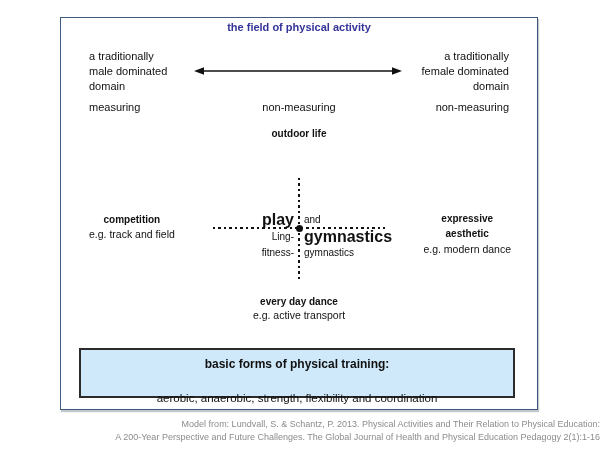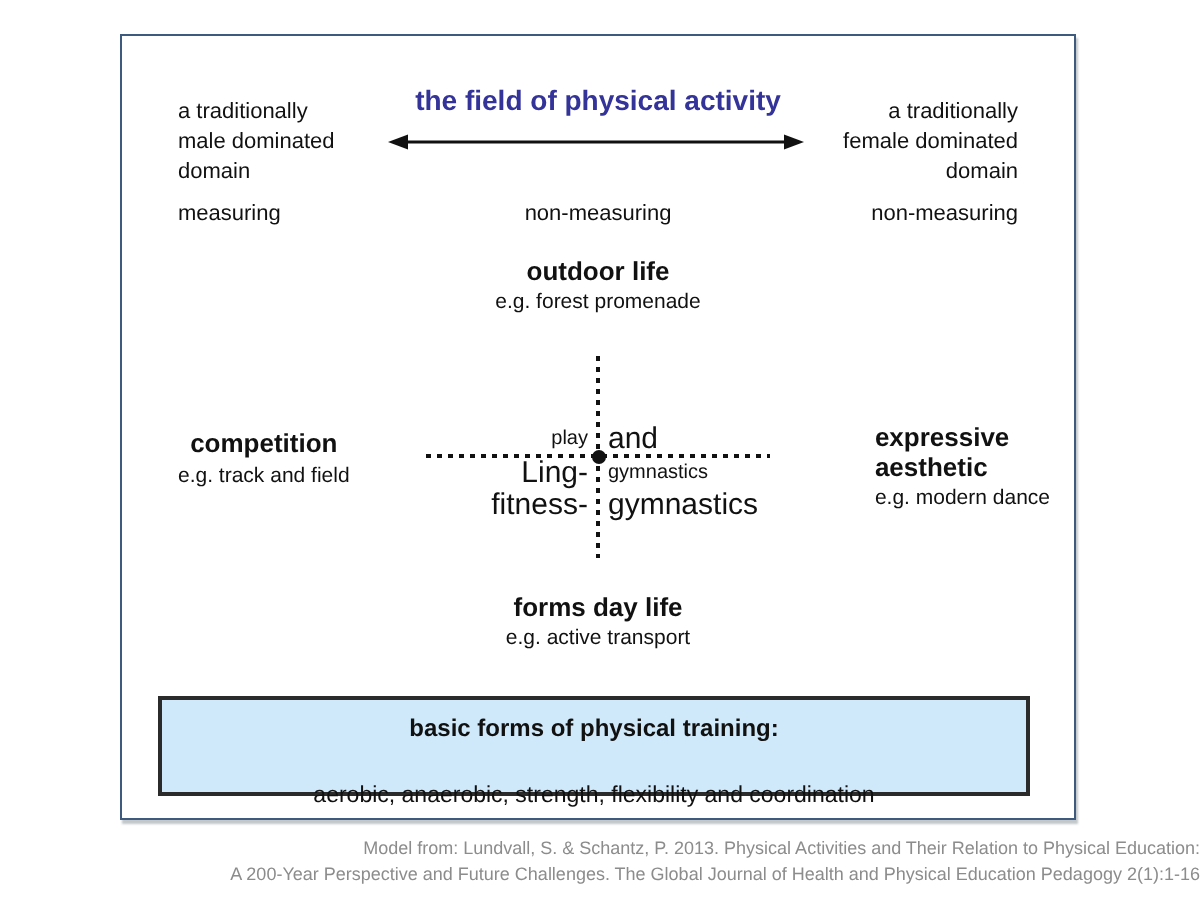"the field of physical activity" .title { font-size: 14px -> 11px; top: 24px -> 3px }
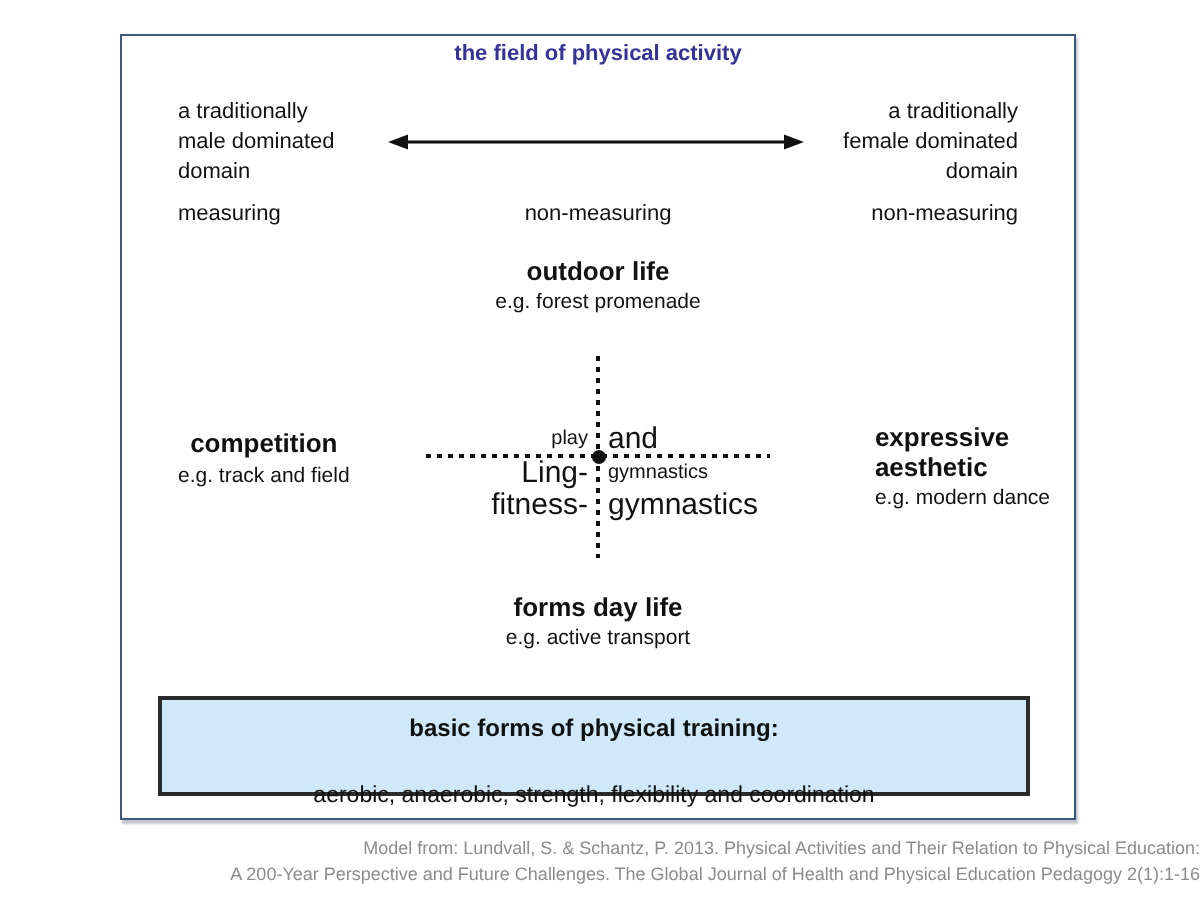"outdoor life" .q-label { font-size: 13px -> 10px }
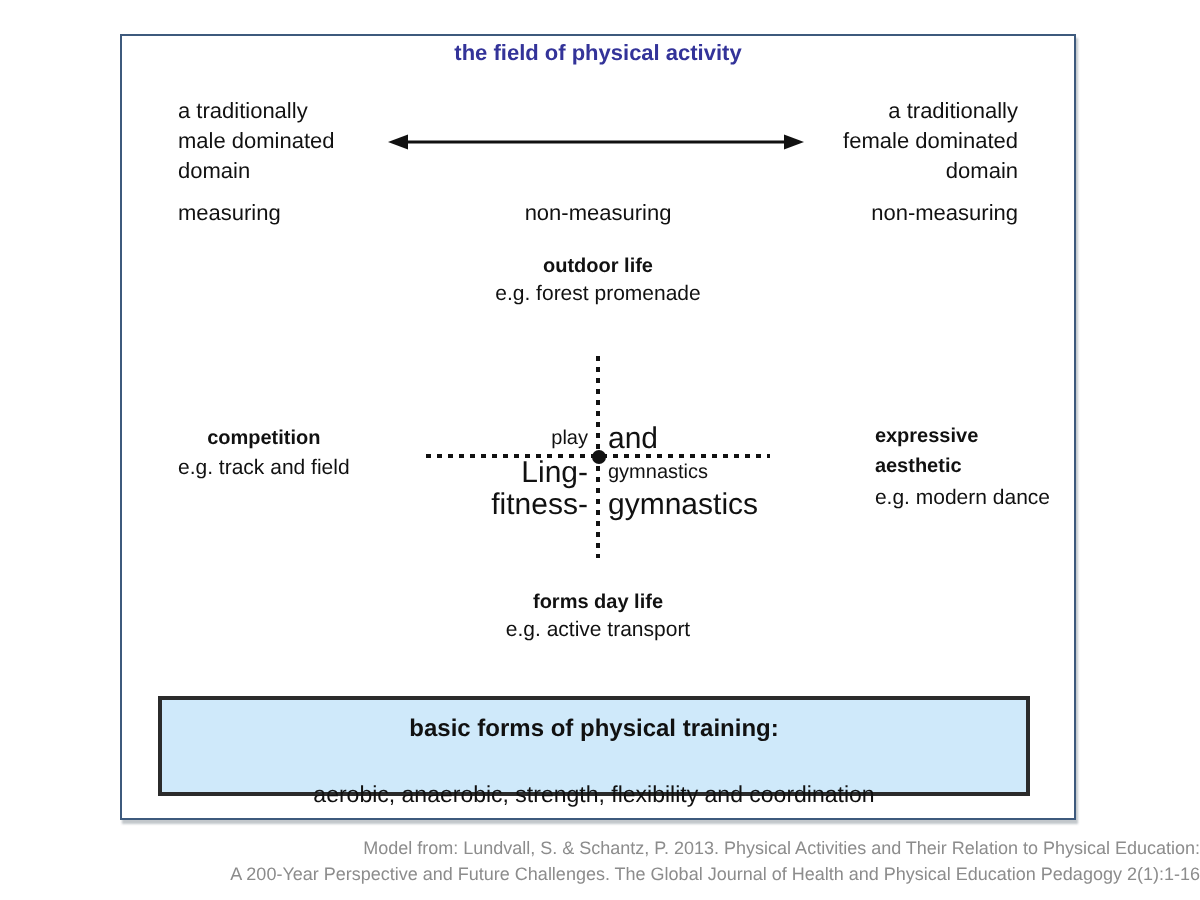"e.g. forest promenade" div.q-example { html: <div>e.g. forest promenade</div> -> none }
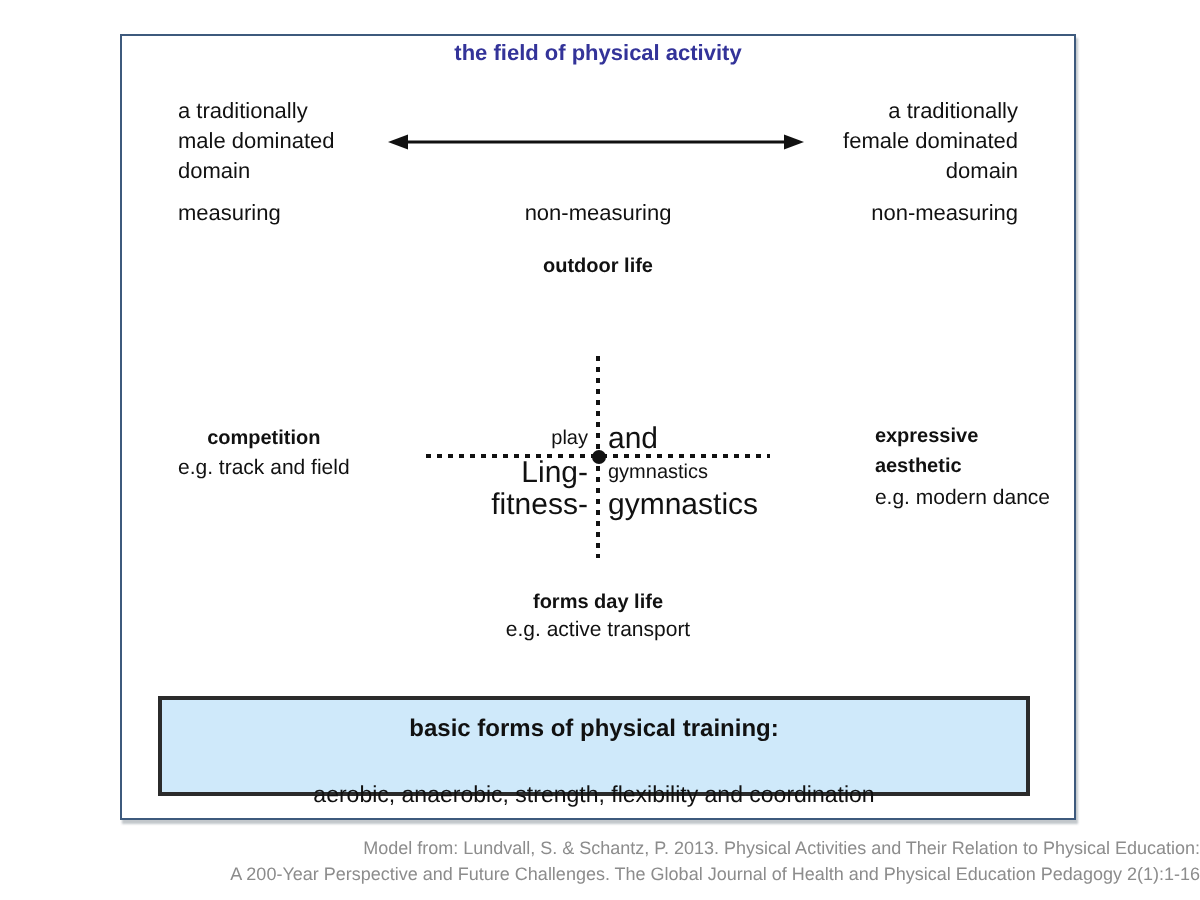"play" .cw.bold { font-size: 10px -> 16px; font-weight: normal -> bold }
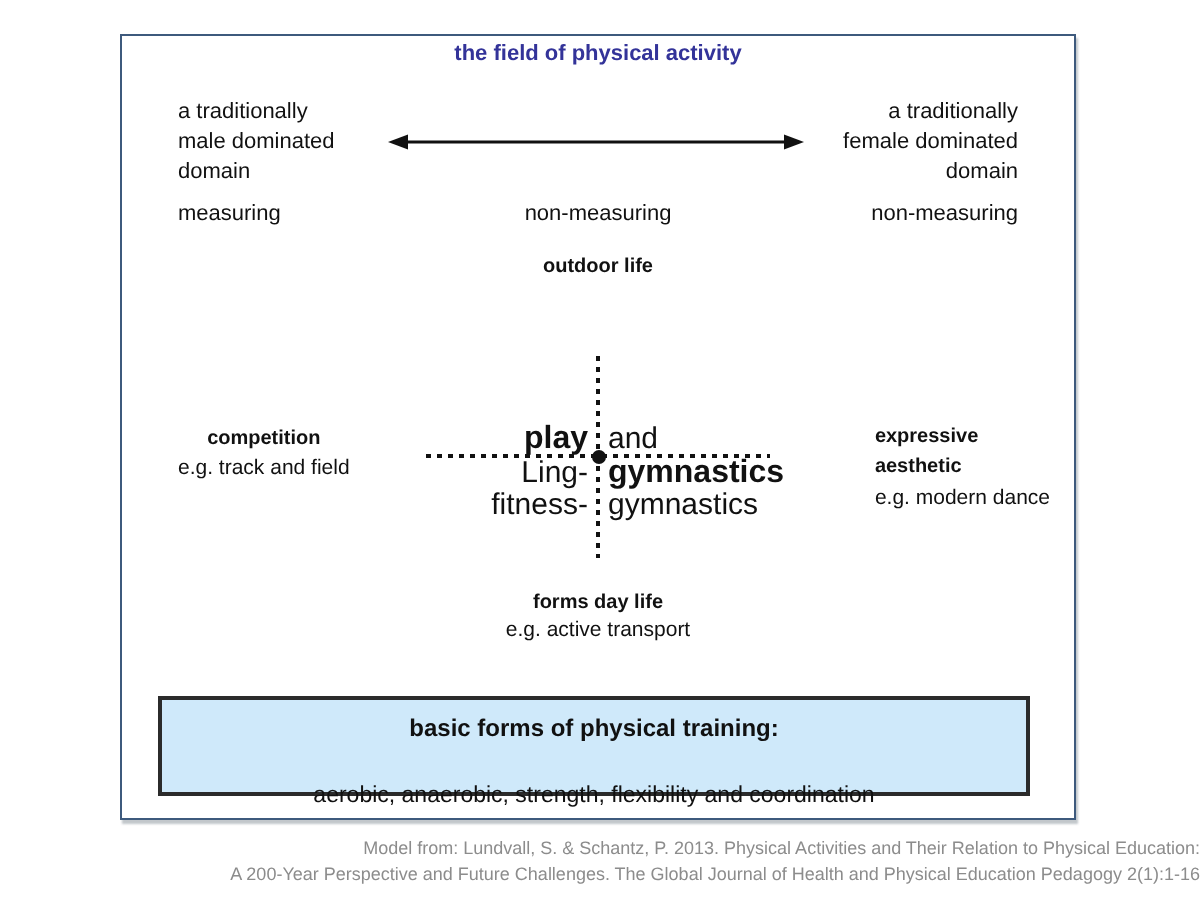"and" .cw { font-size: 15px -> 10px }
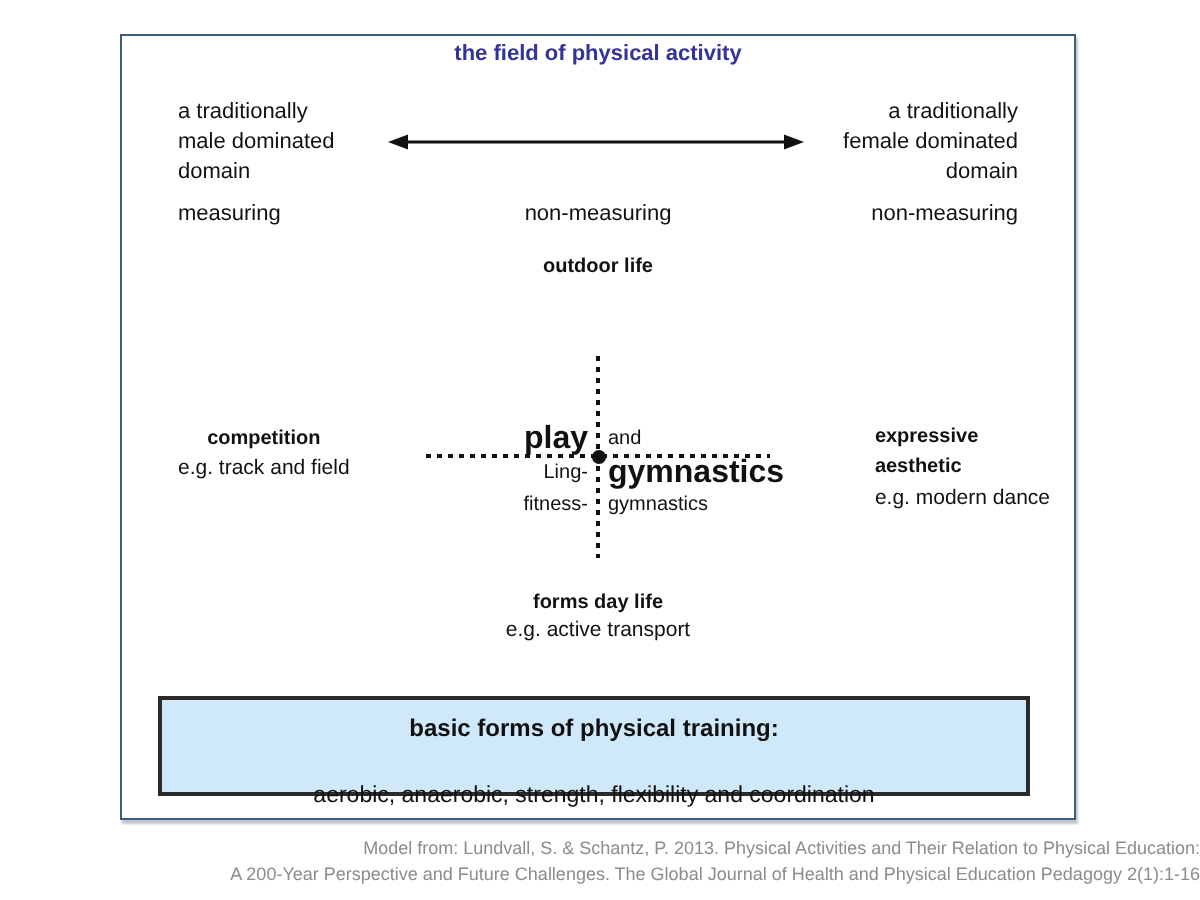"expressive" .quad.east { right: 12px -> 26px; text-align: left -> center }
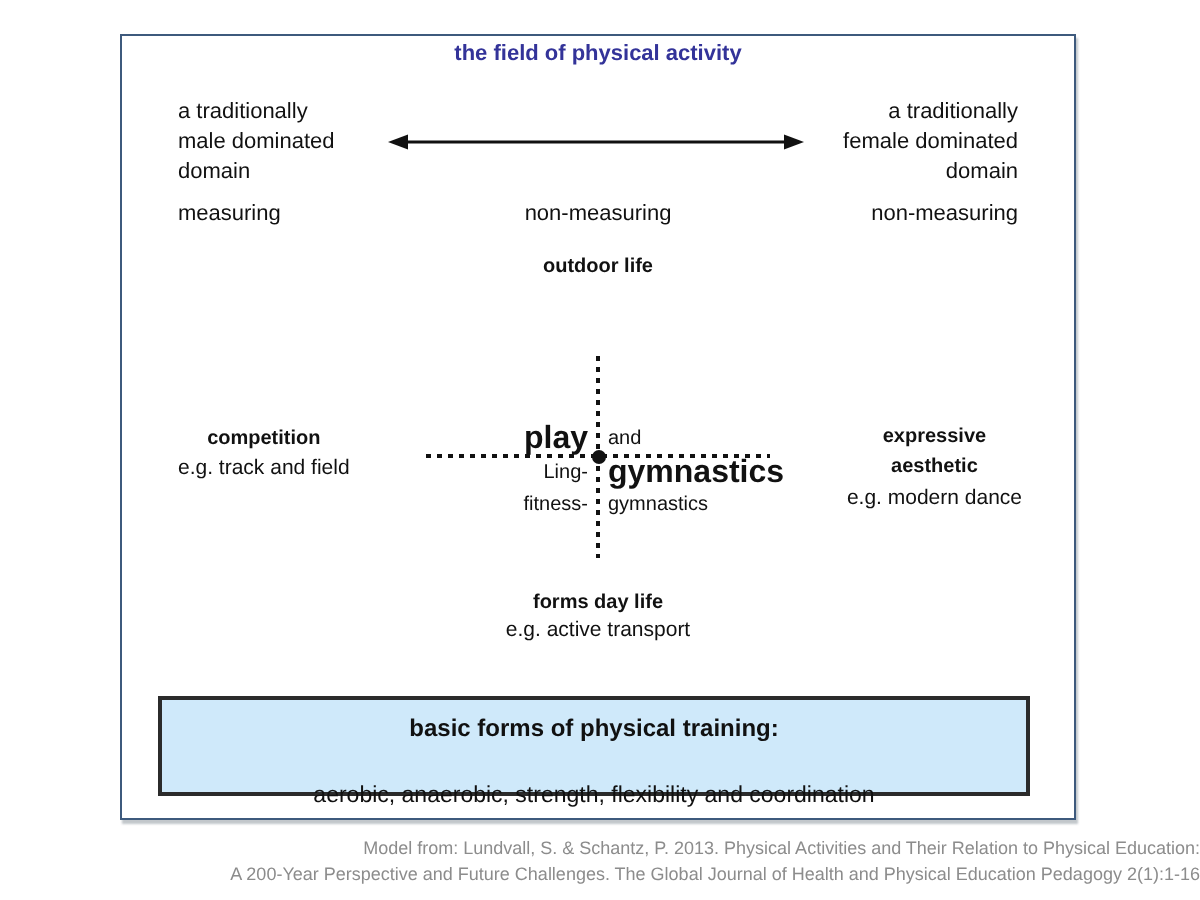"forms day life" div.q-label { text: forms day life -> every day dance }
